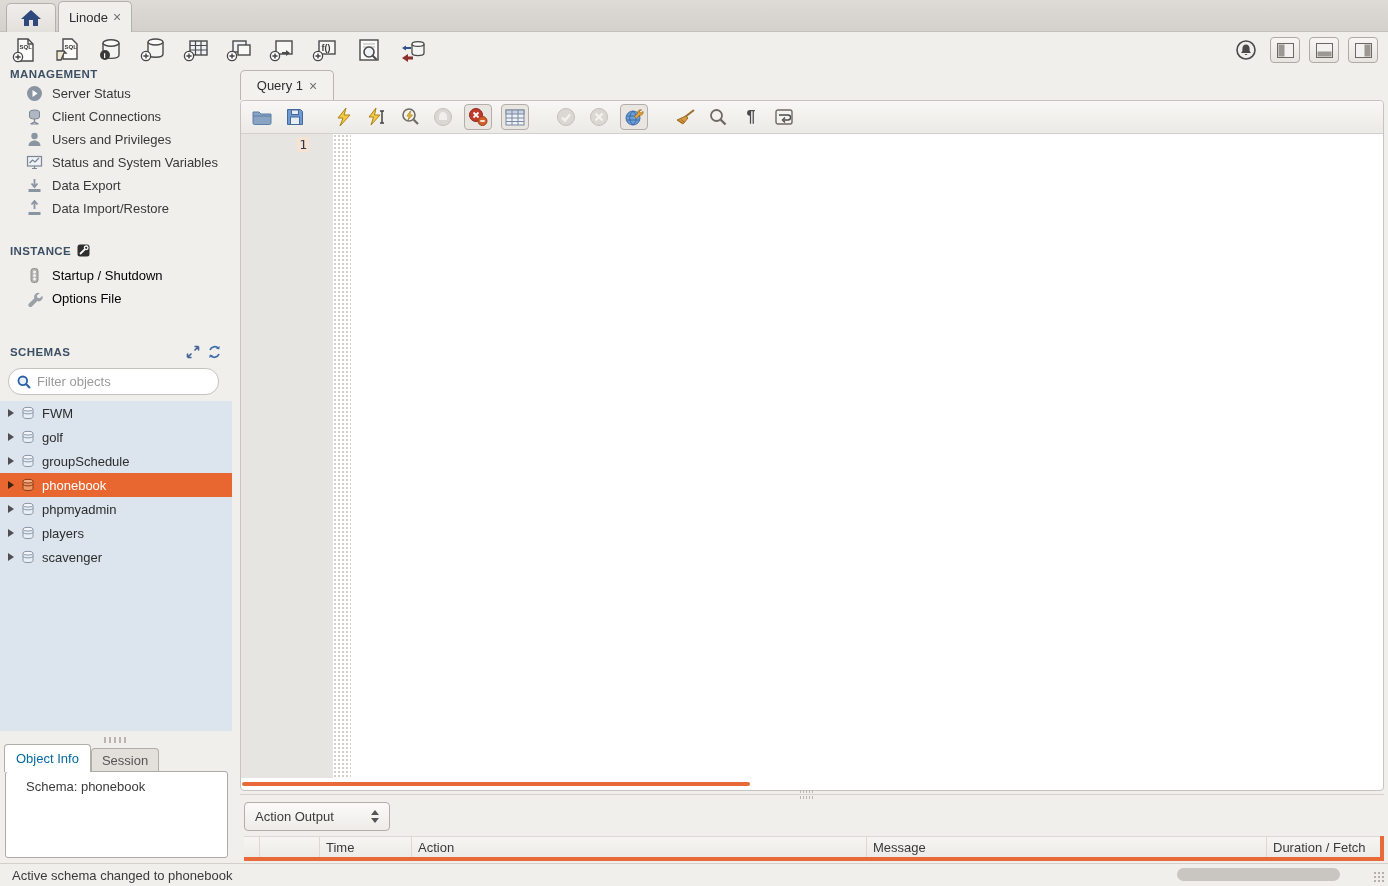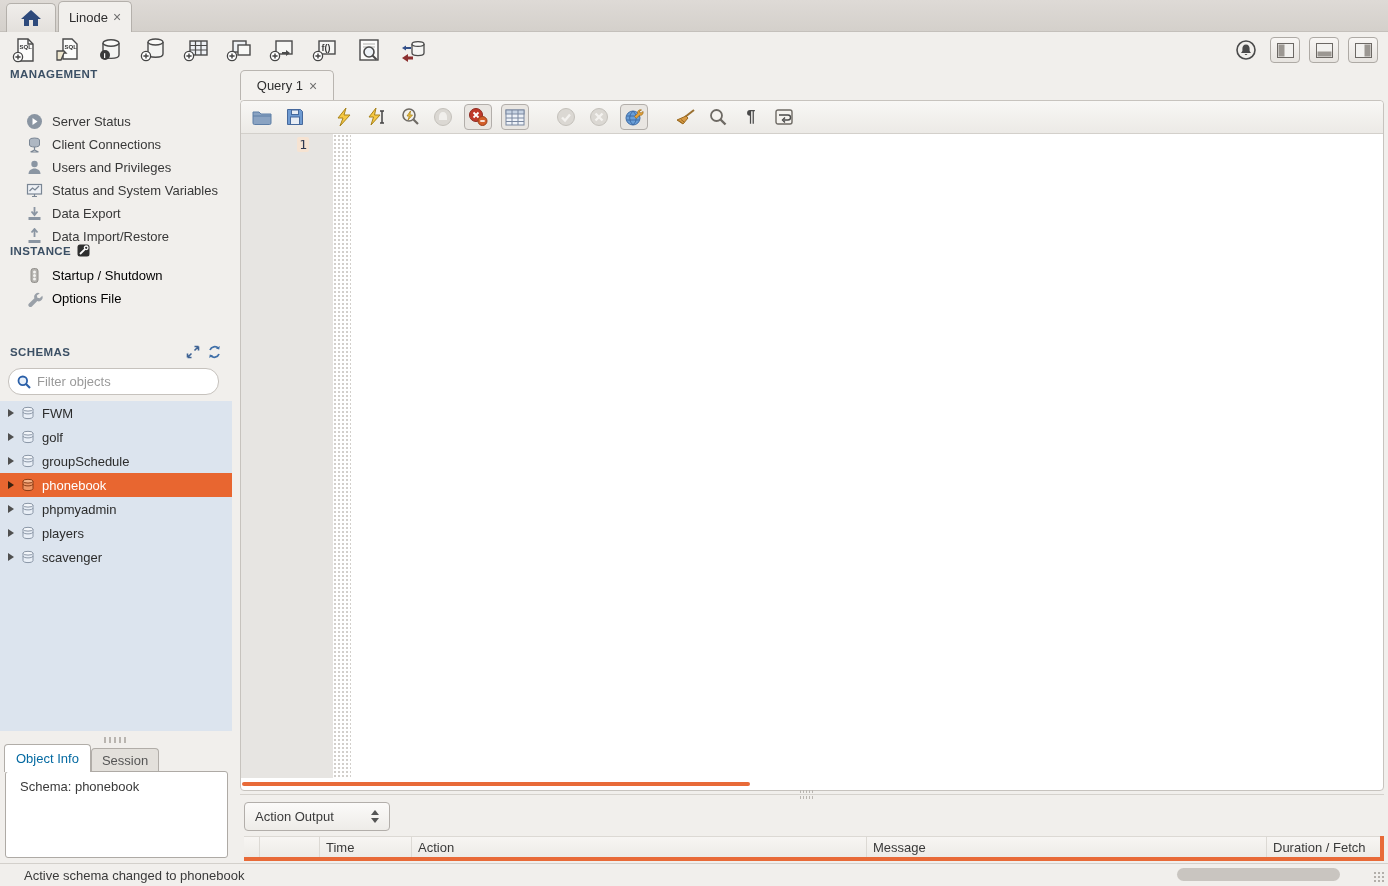"Server Status" div.rows-abs { top: 42px -> 14px }
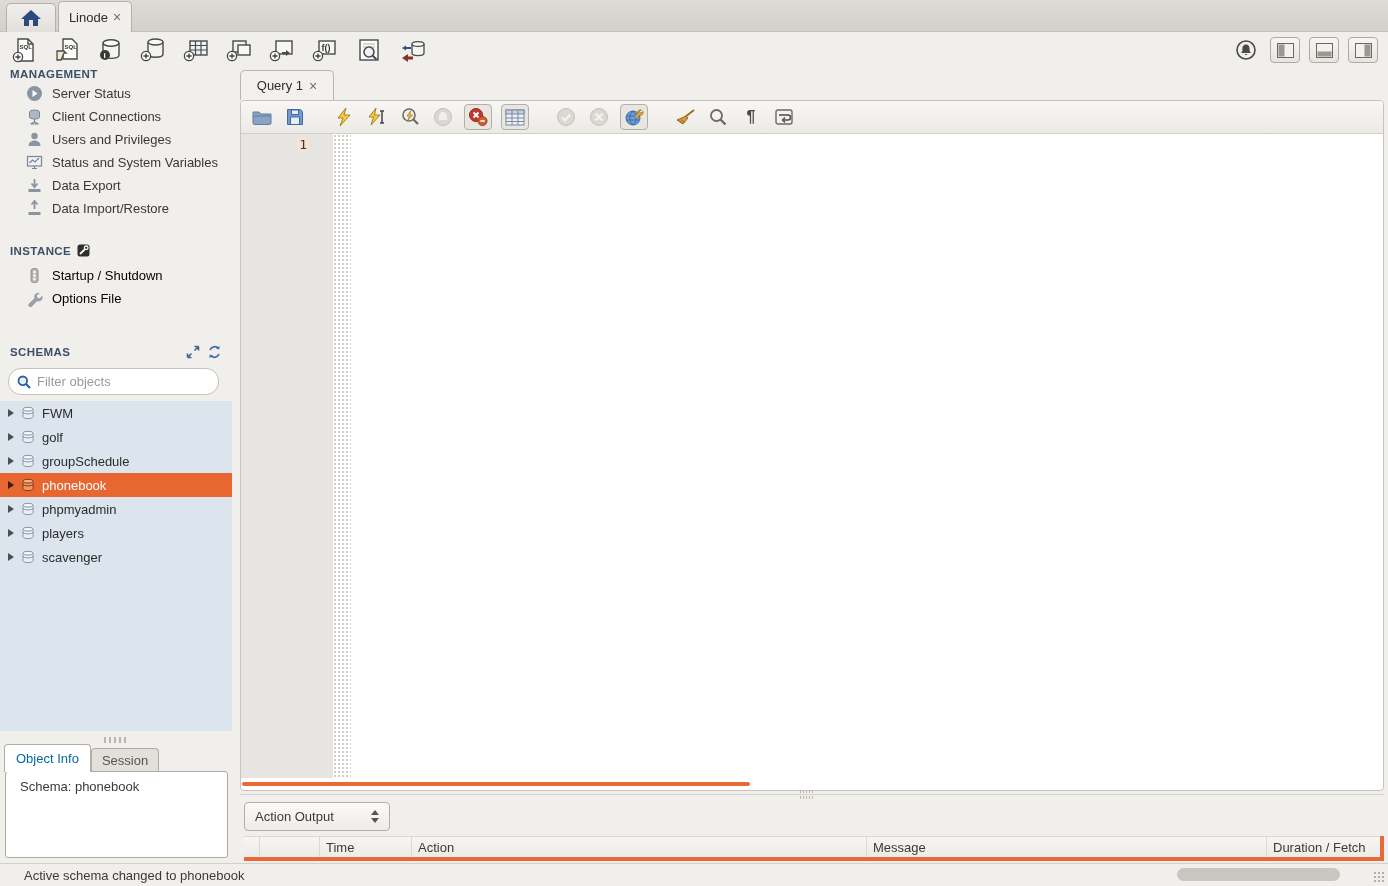"Schema: phonebook" .info-box { padding: 7px 14px -> 7px 20px }
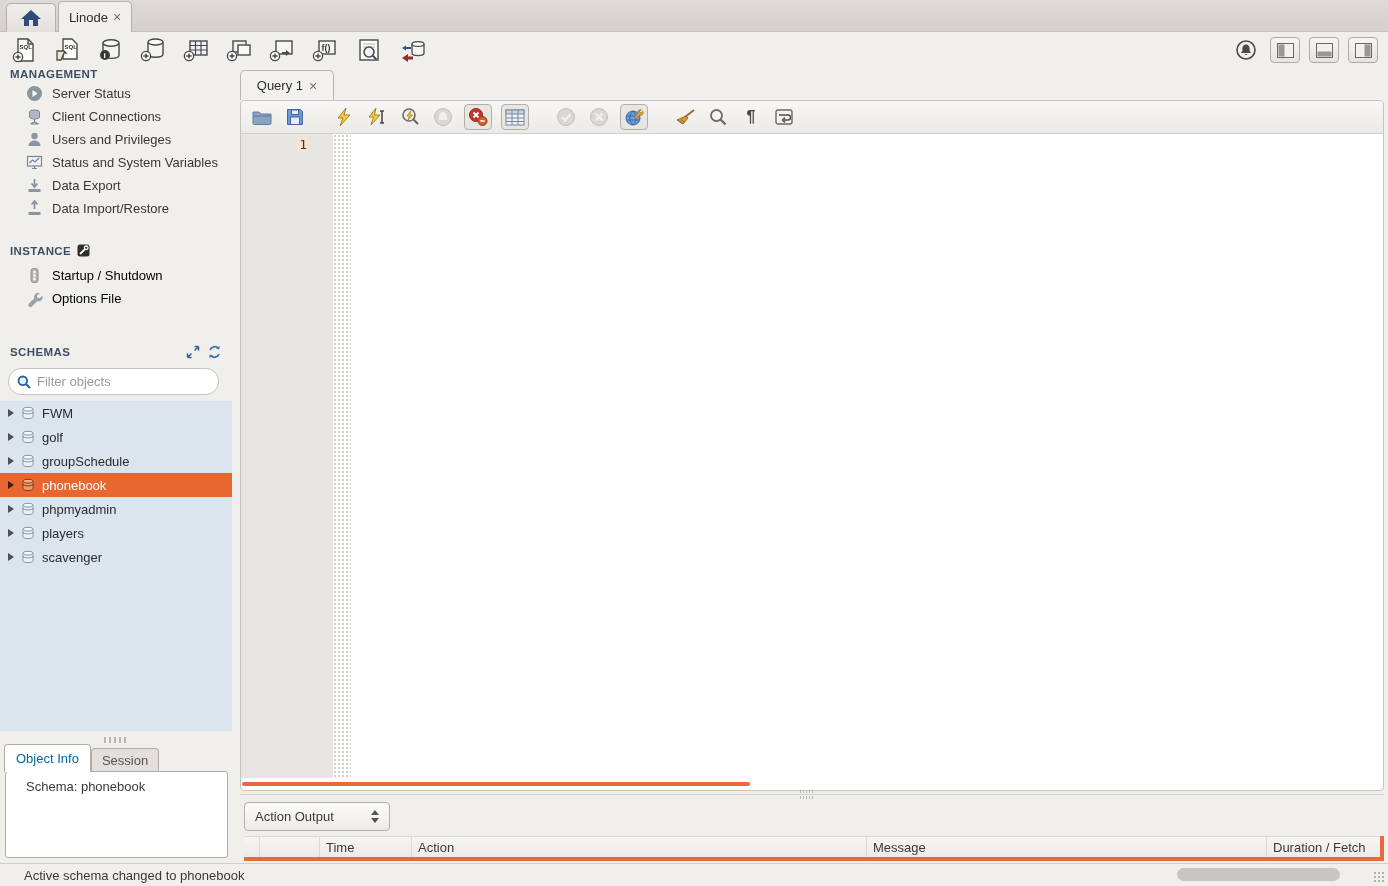"Active schema changed to phonebook" .statusbar { padding-left: 24px -> 12px }
